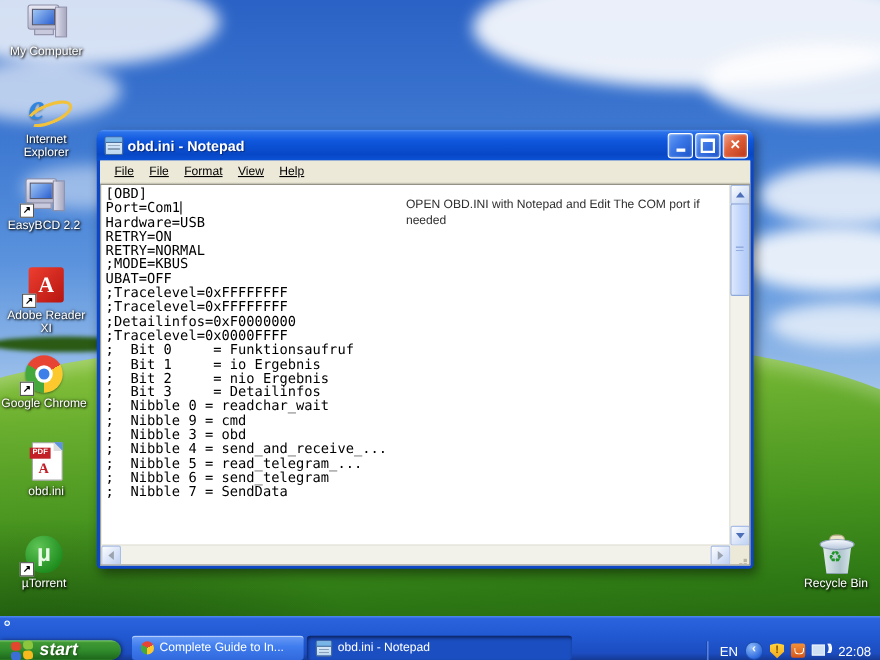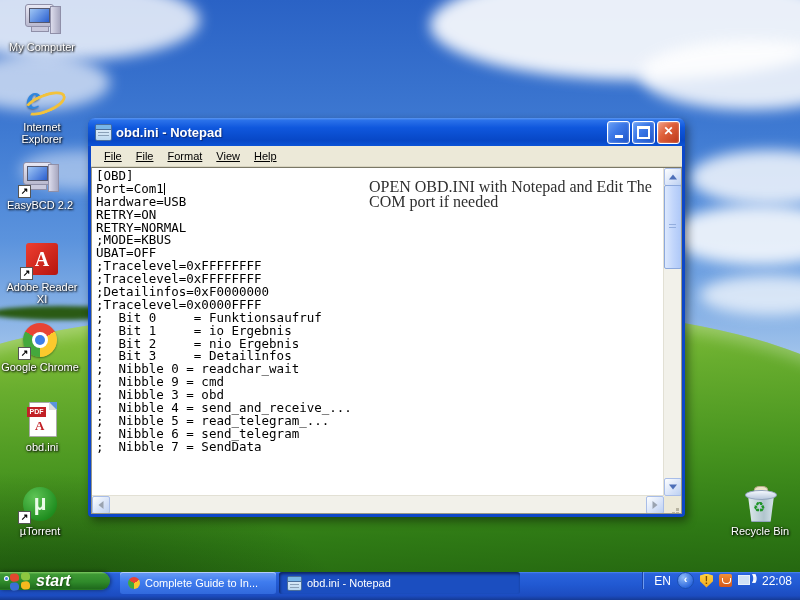"OPEN OBD.INI with Notepad and" .annotation { font-family: Liberation Serif, serif -> Liberation Sans, sans-serif; font-size: 16px -> 11px }
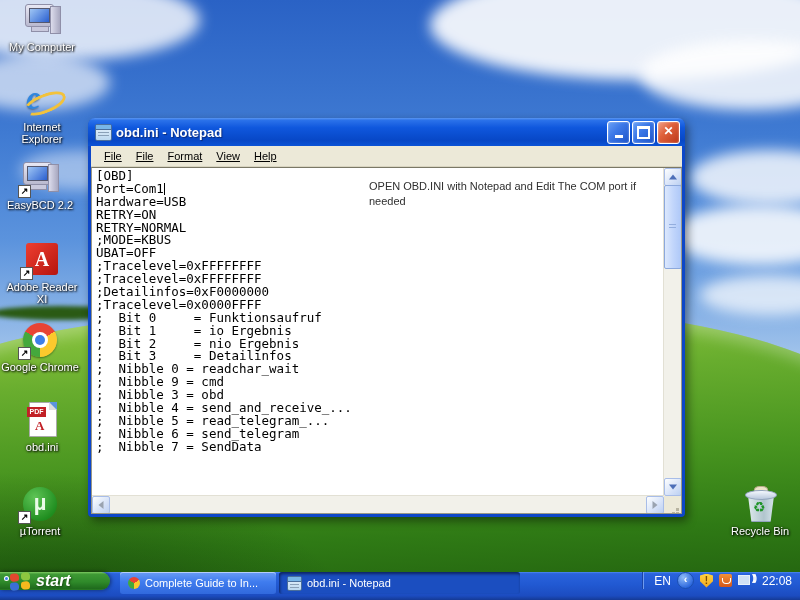"start" .taskbar { align-items: flex-start -> flex-end; height: 28px -> 40px }
